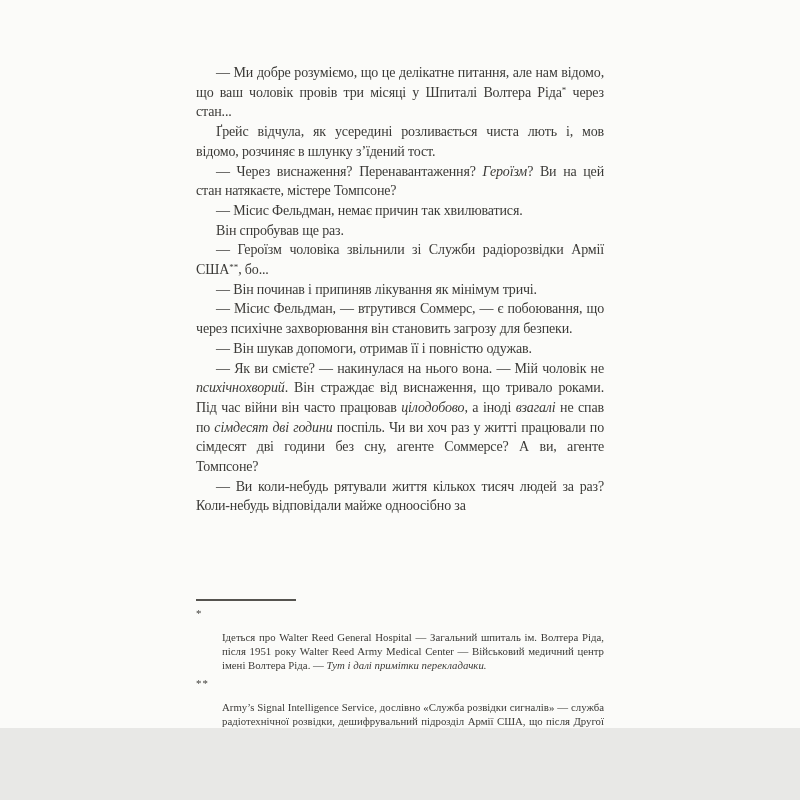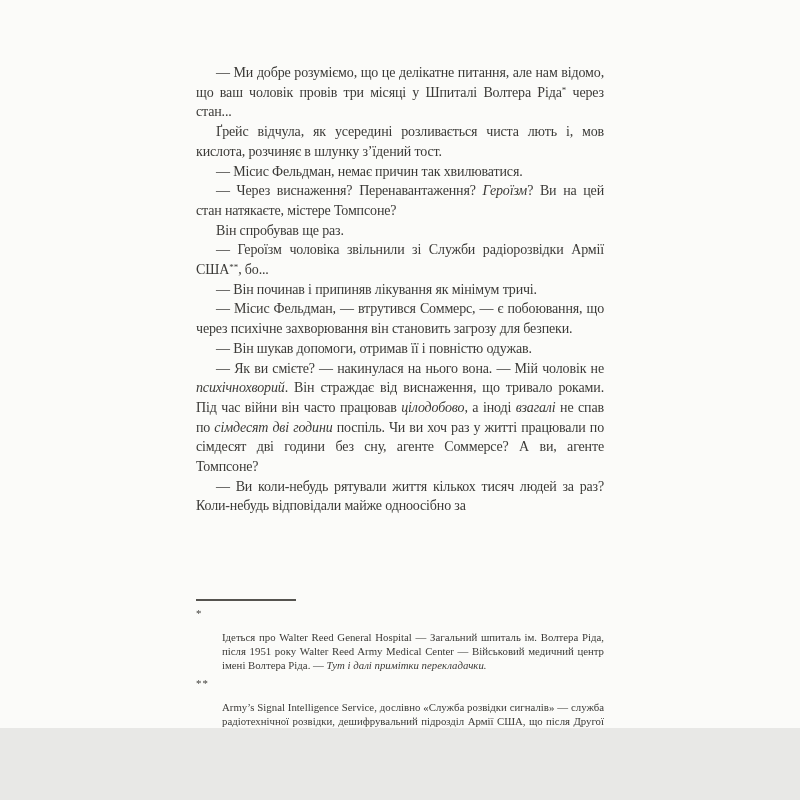"Ґрейс відчула, як усередині розливається" span { text: кислота -> відомо }
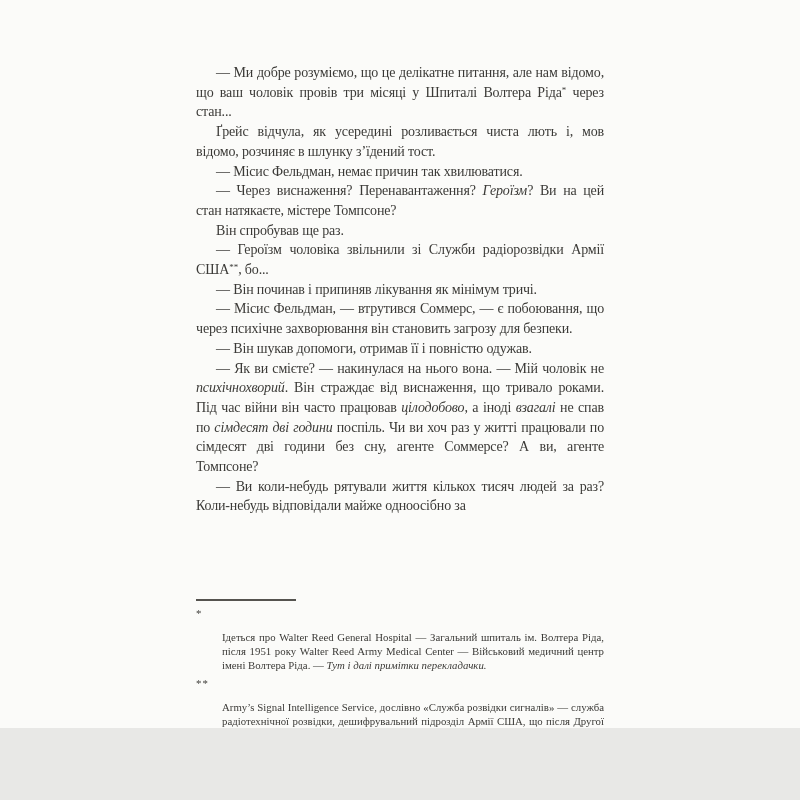"— Місис Фельдман, немає причин" p.para { order: before "— Через виснаження? Перенавантаження?" -> after "— Через виснаження? Перенавантаження?" }
